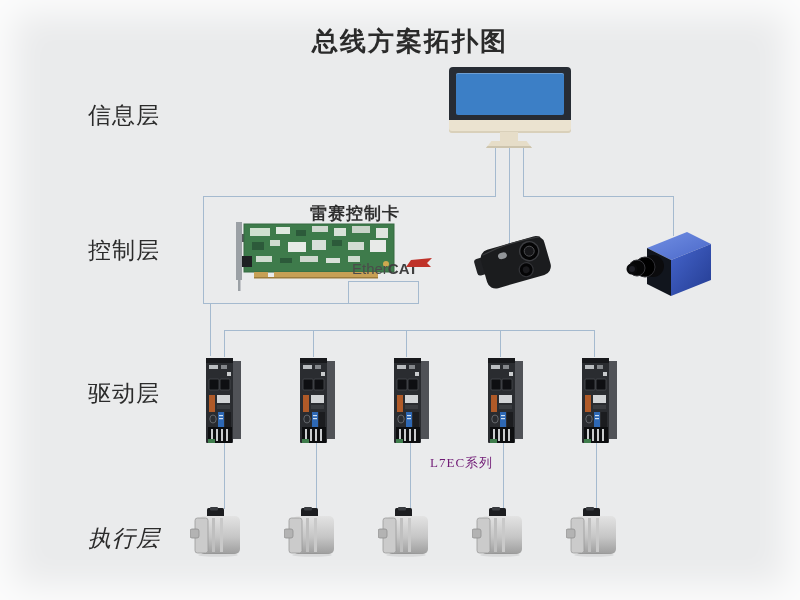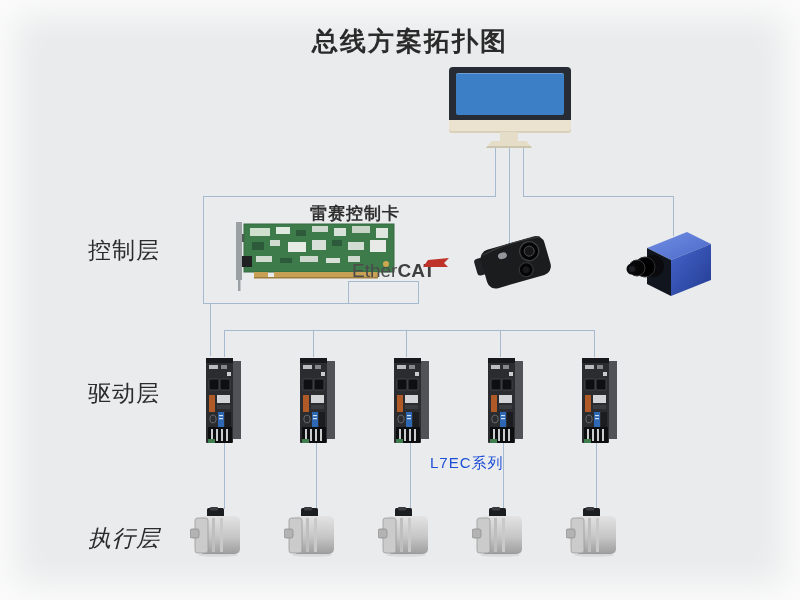"信息层" div.layer-label { html: none -> <div>信息层</div> }
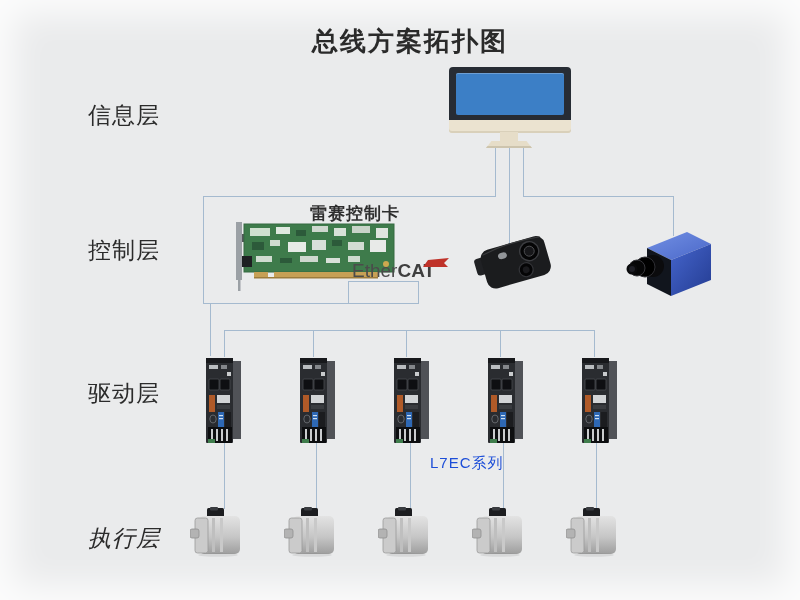"EtherCAT" .ethercat { font-size: 19px -> 15px }
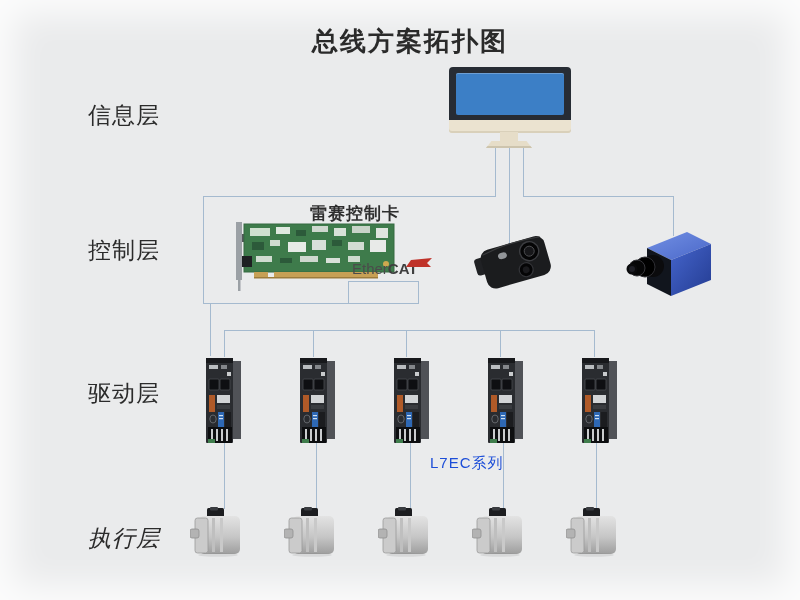"L7EC系列" .series-label { color: #1d4ed8 -> #701a75; font-family: none -> Liberation Serif, serif; font-size: 15px -> 13px }
